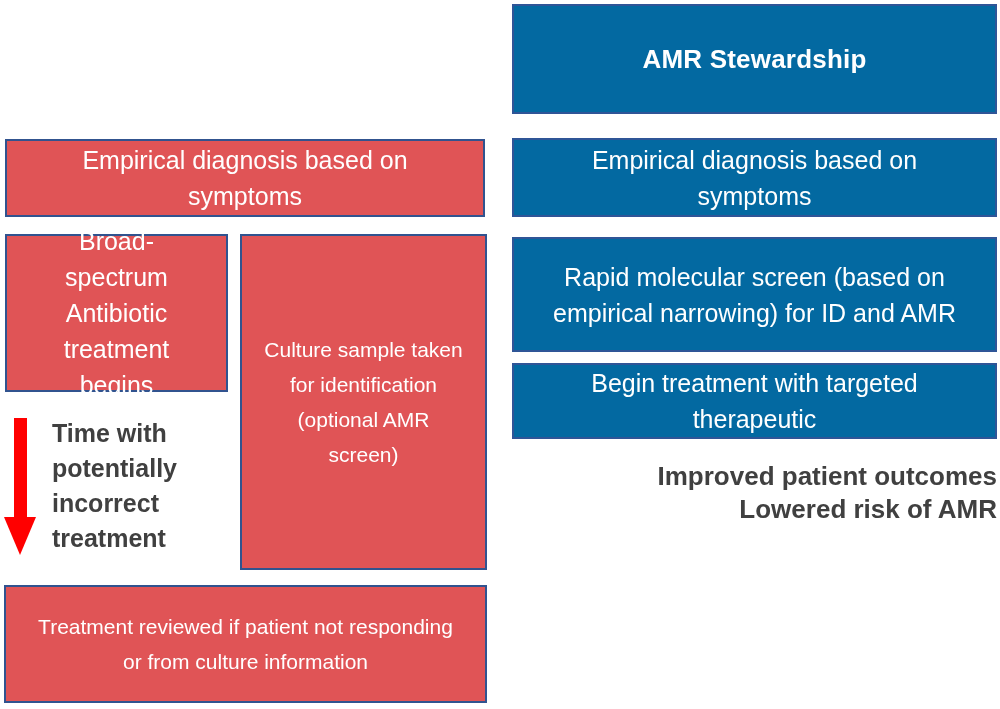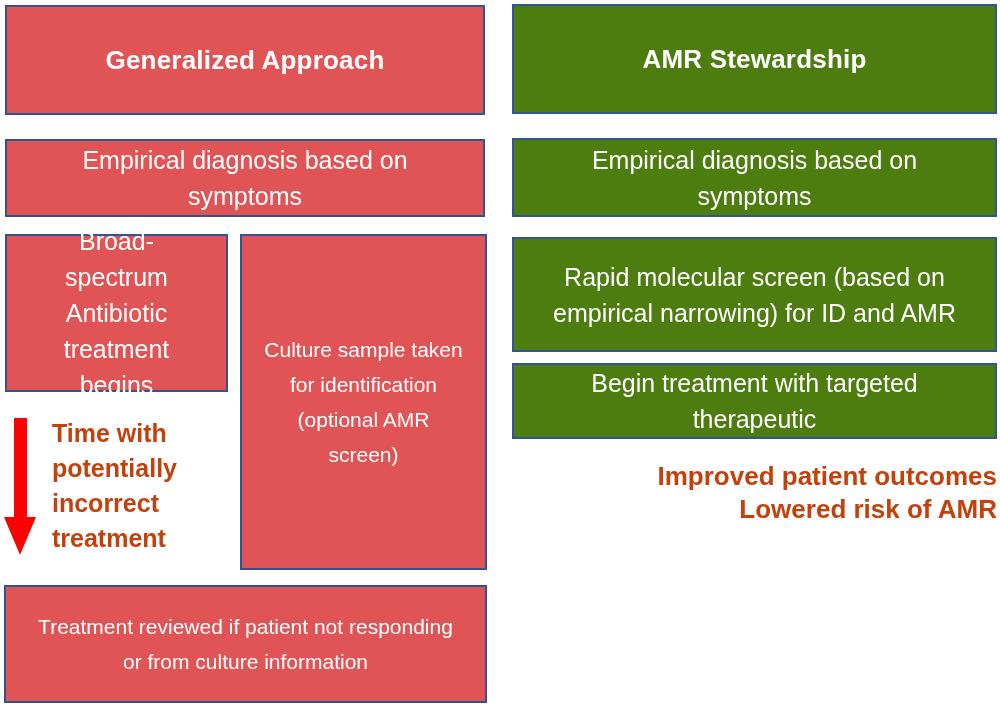"Generalized Approach" div.box { html: <div> <span>Generalized Approach</span> </div> -> none }
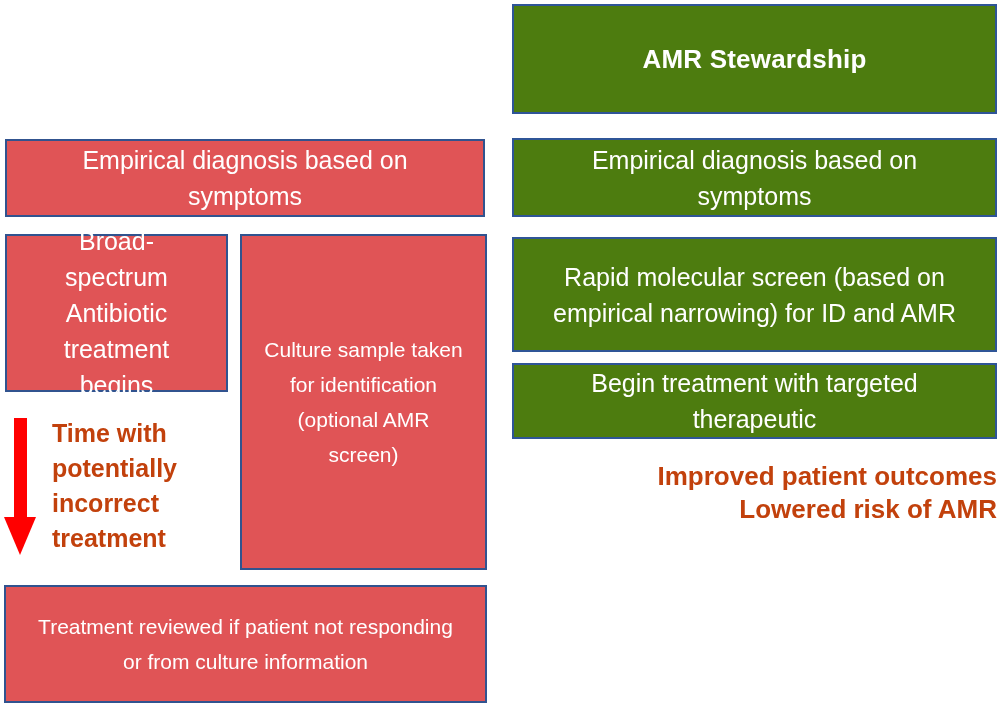"AMR Stewardship" .blue { background: #4d7c0f -> #0369a1 }
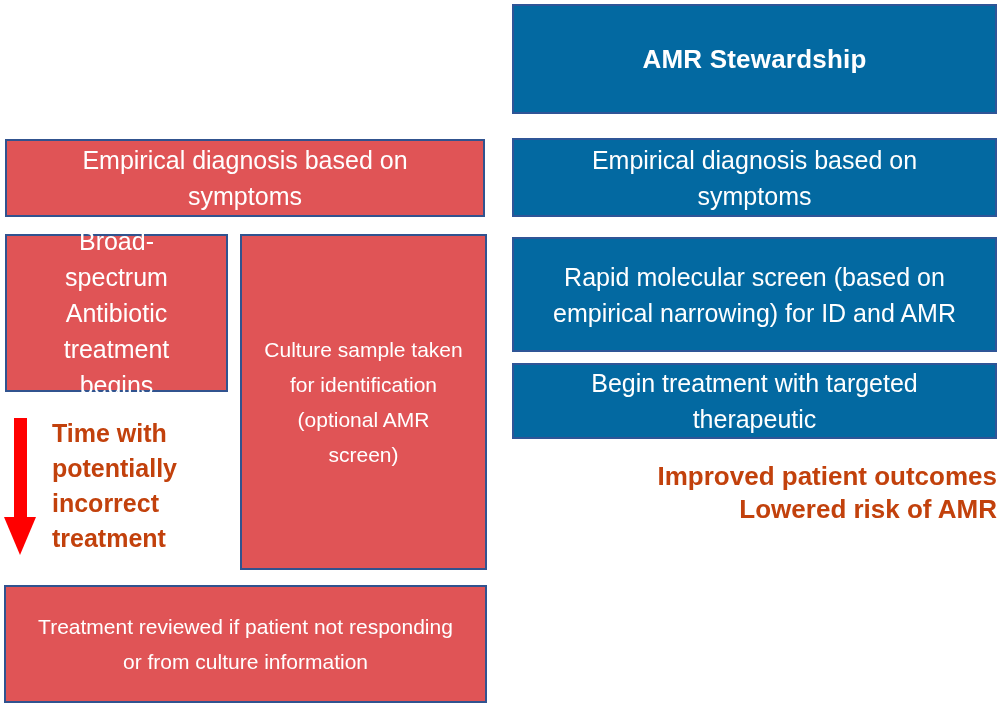"Time with potentially incorrect" .black-note { color: #c2410c -> #404040 }
